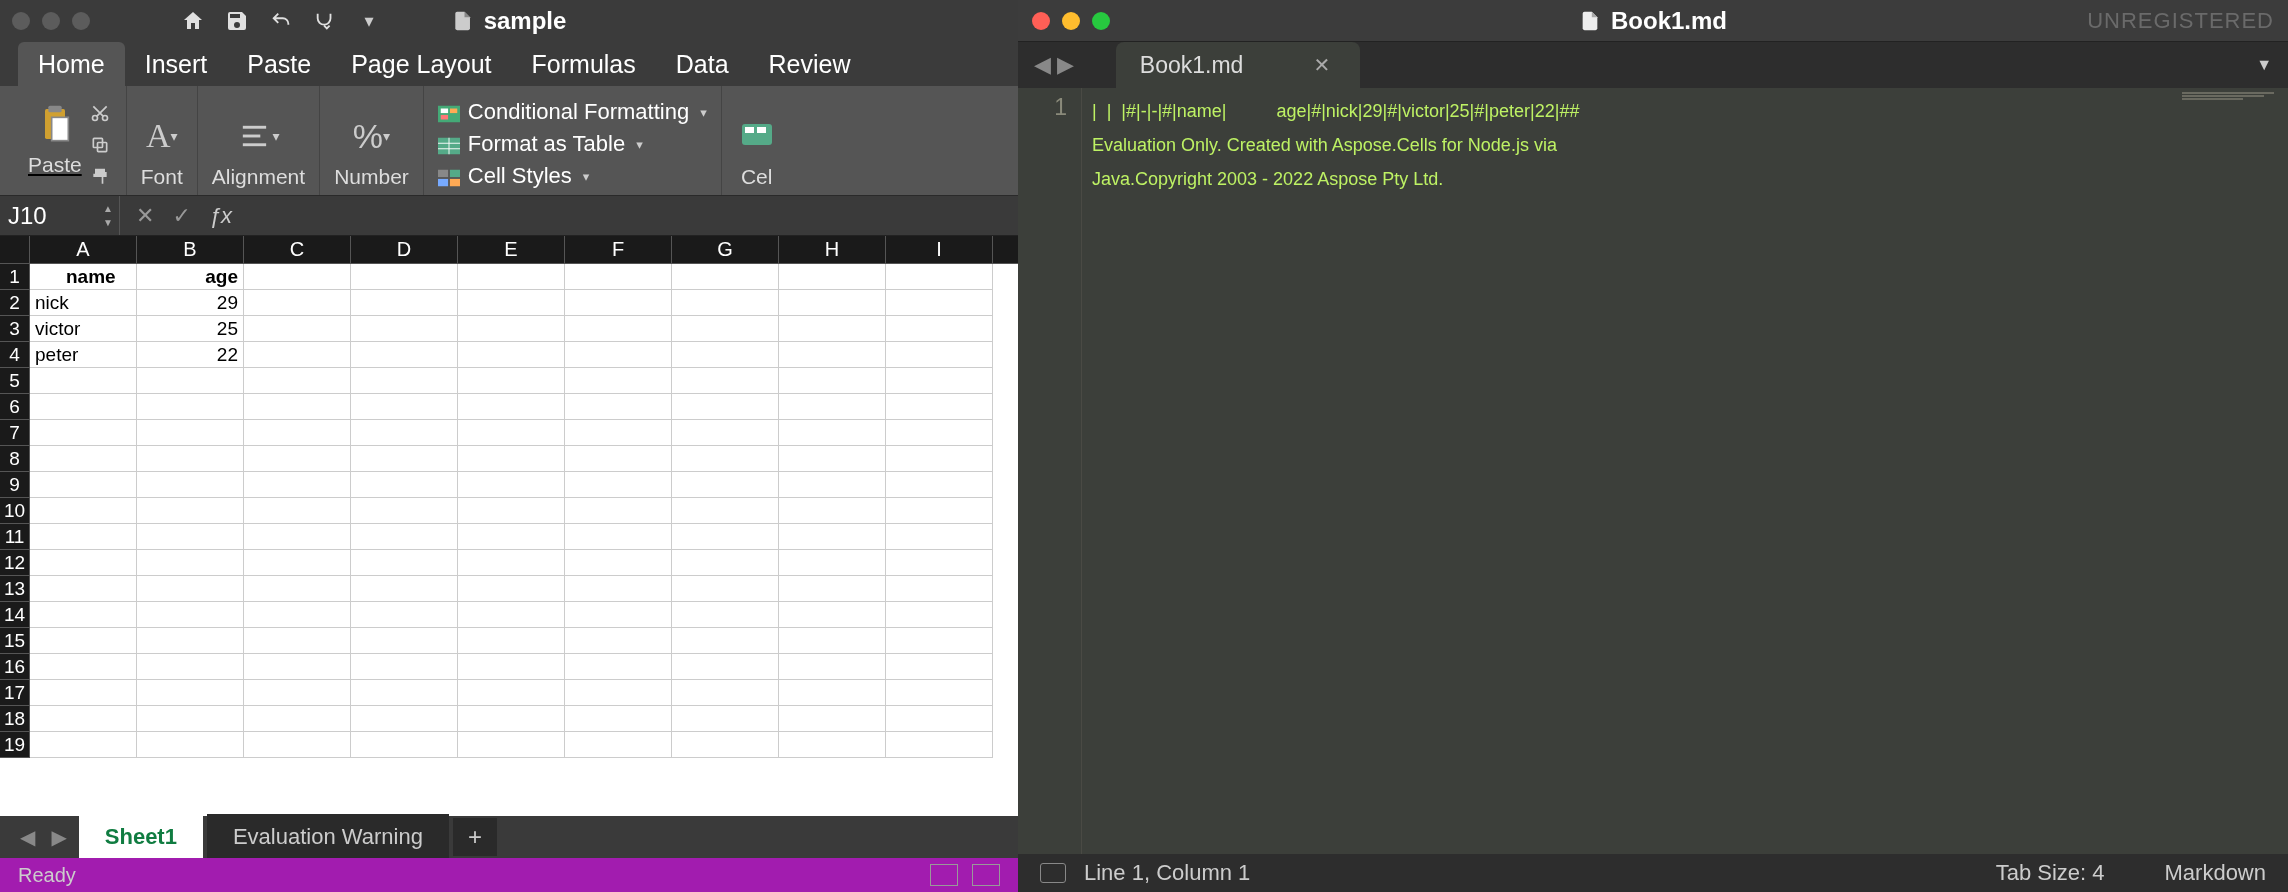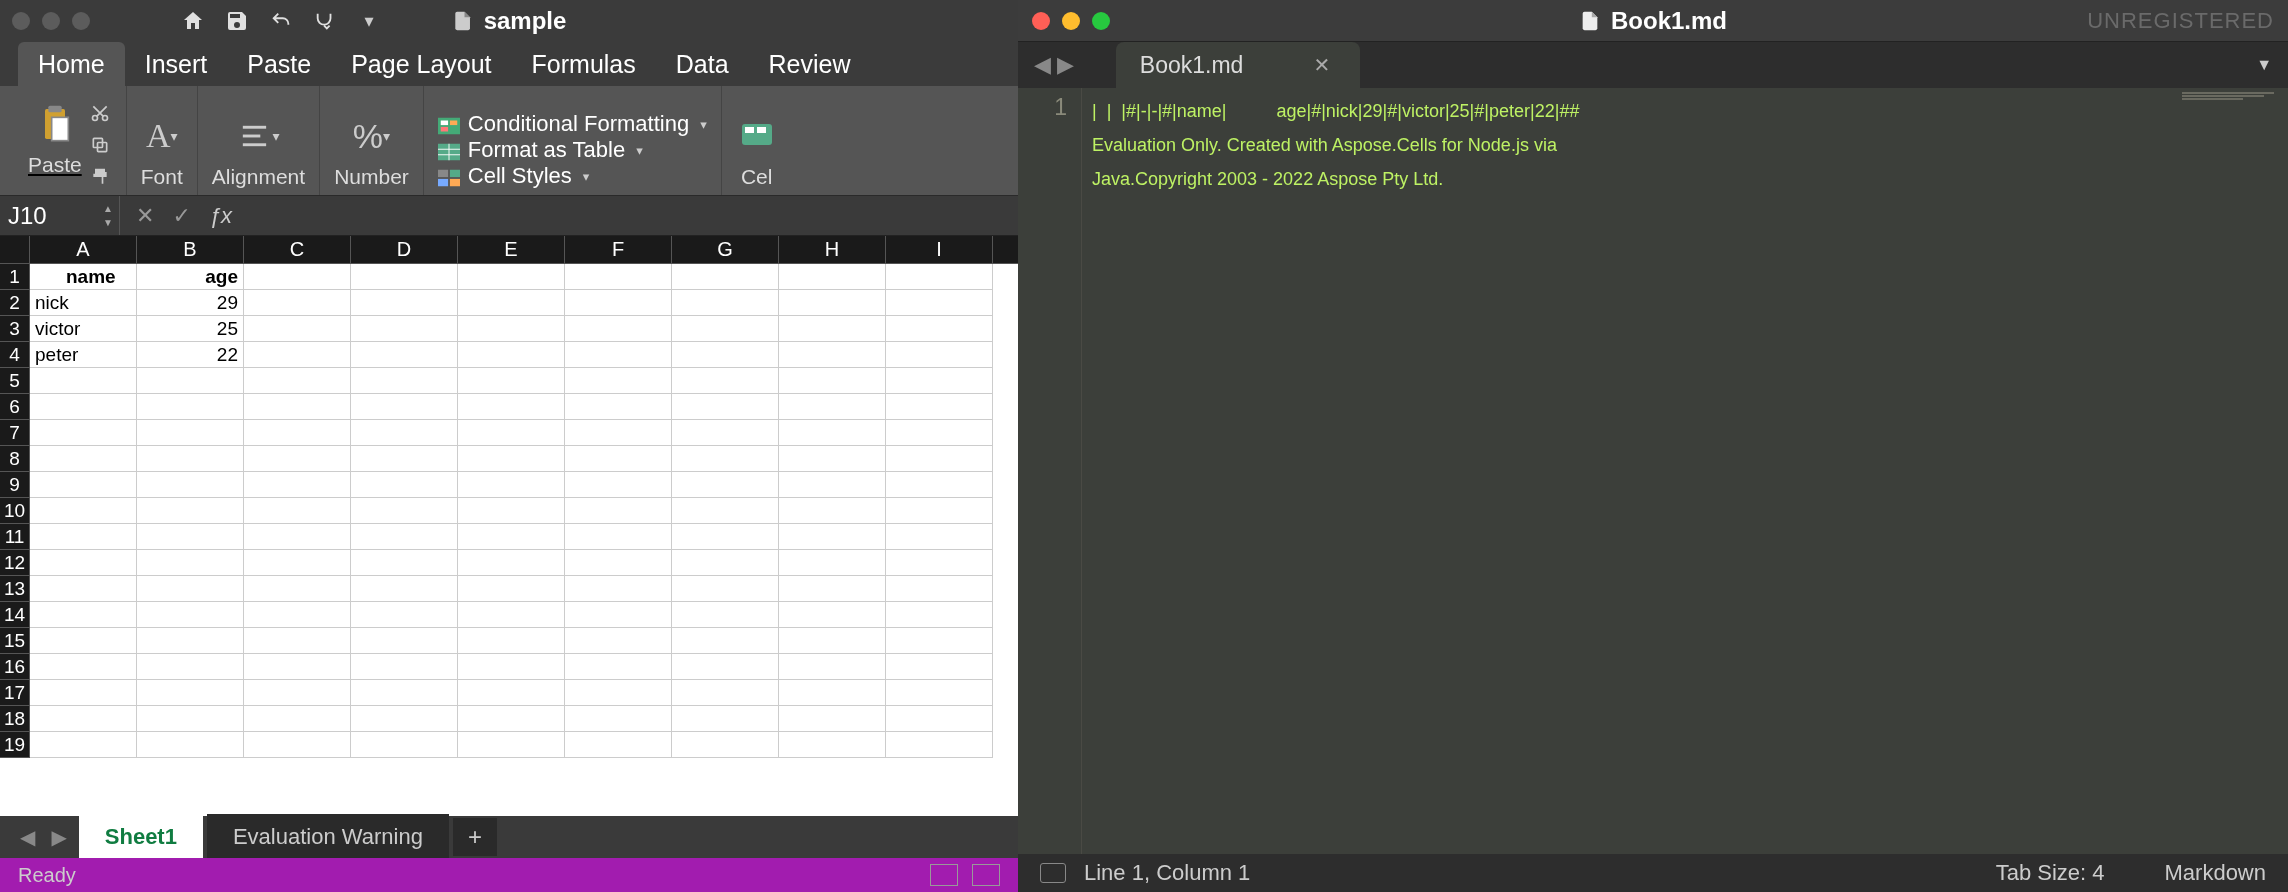"Conditional Formatting" .styles-group { gap: none -> 6px }
